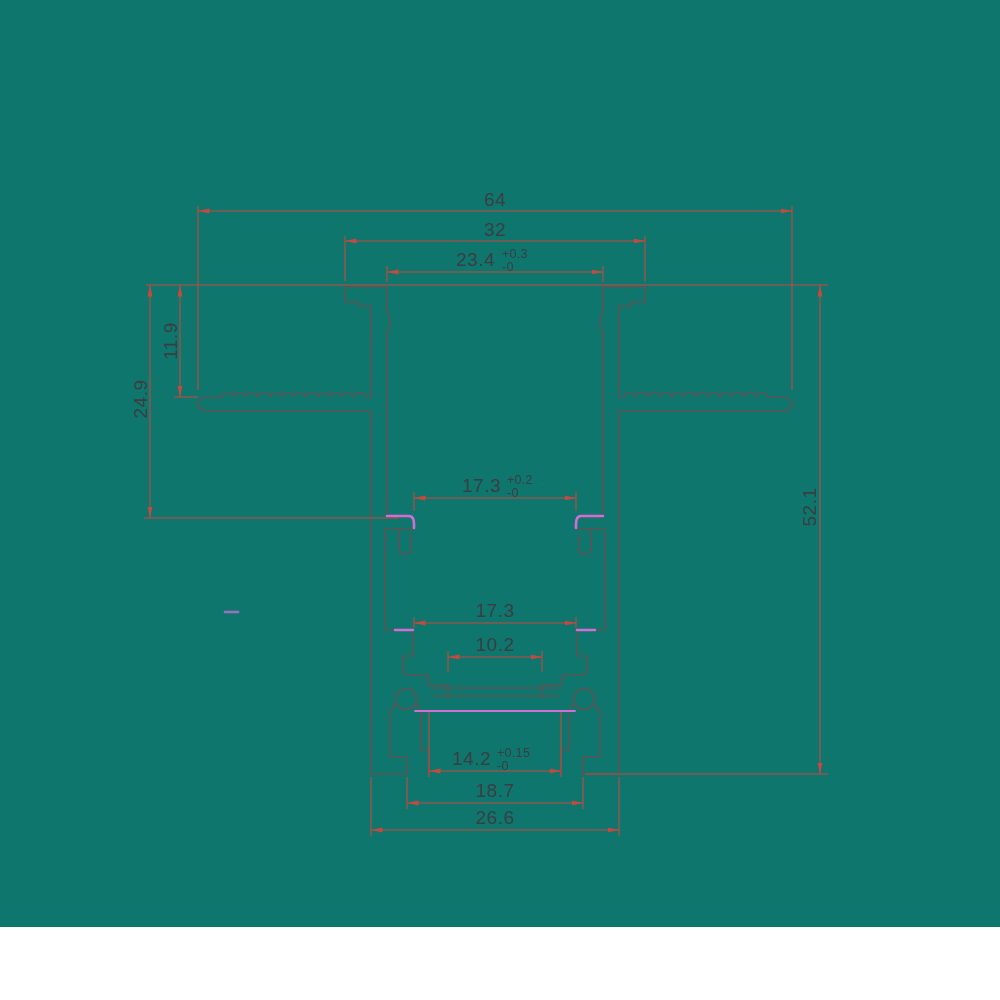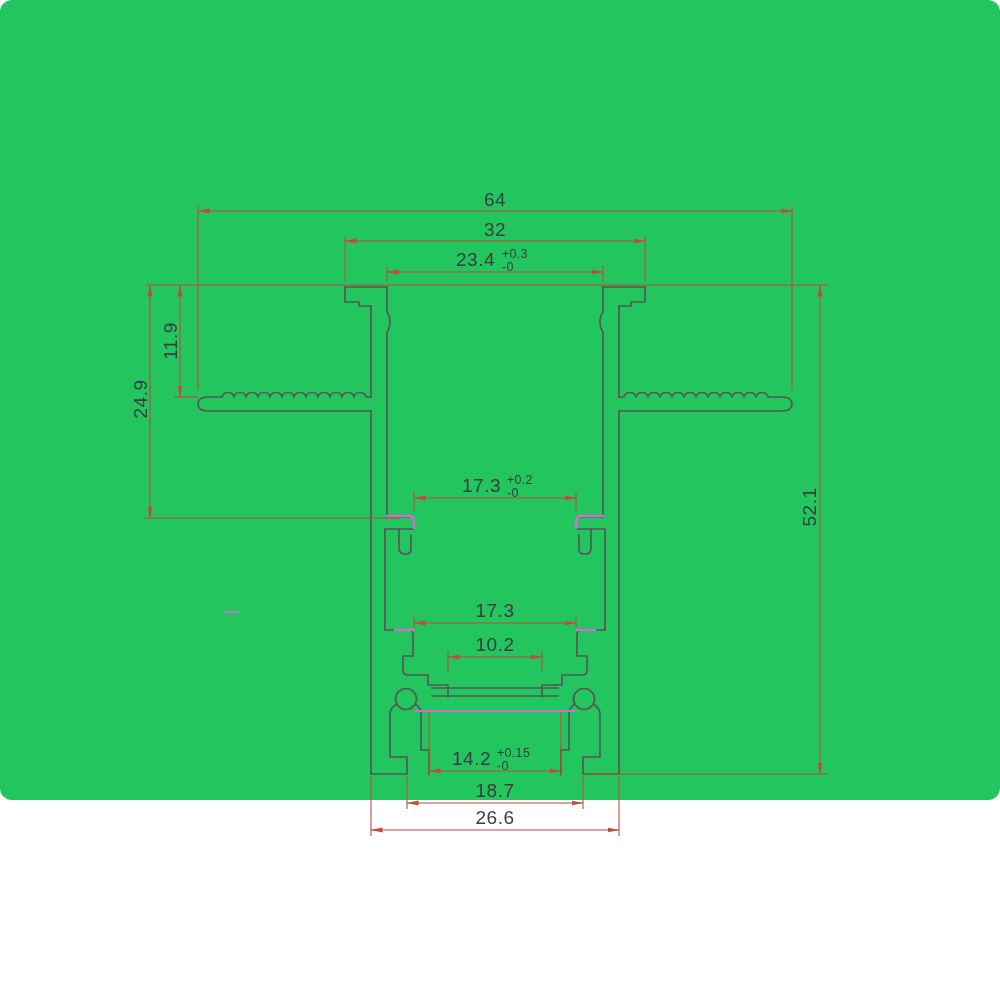"64" .stage { background: #22c55e -> #0f766e; border-radius: 12px -> none; height: 800px -> 927px }
